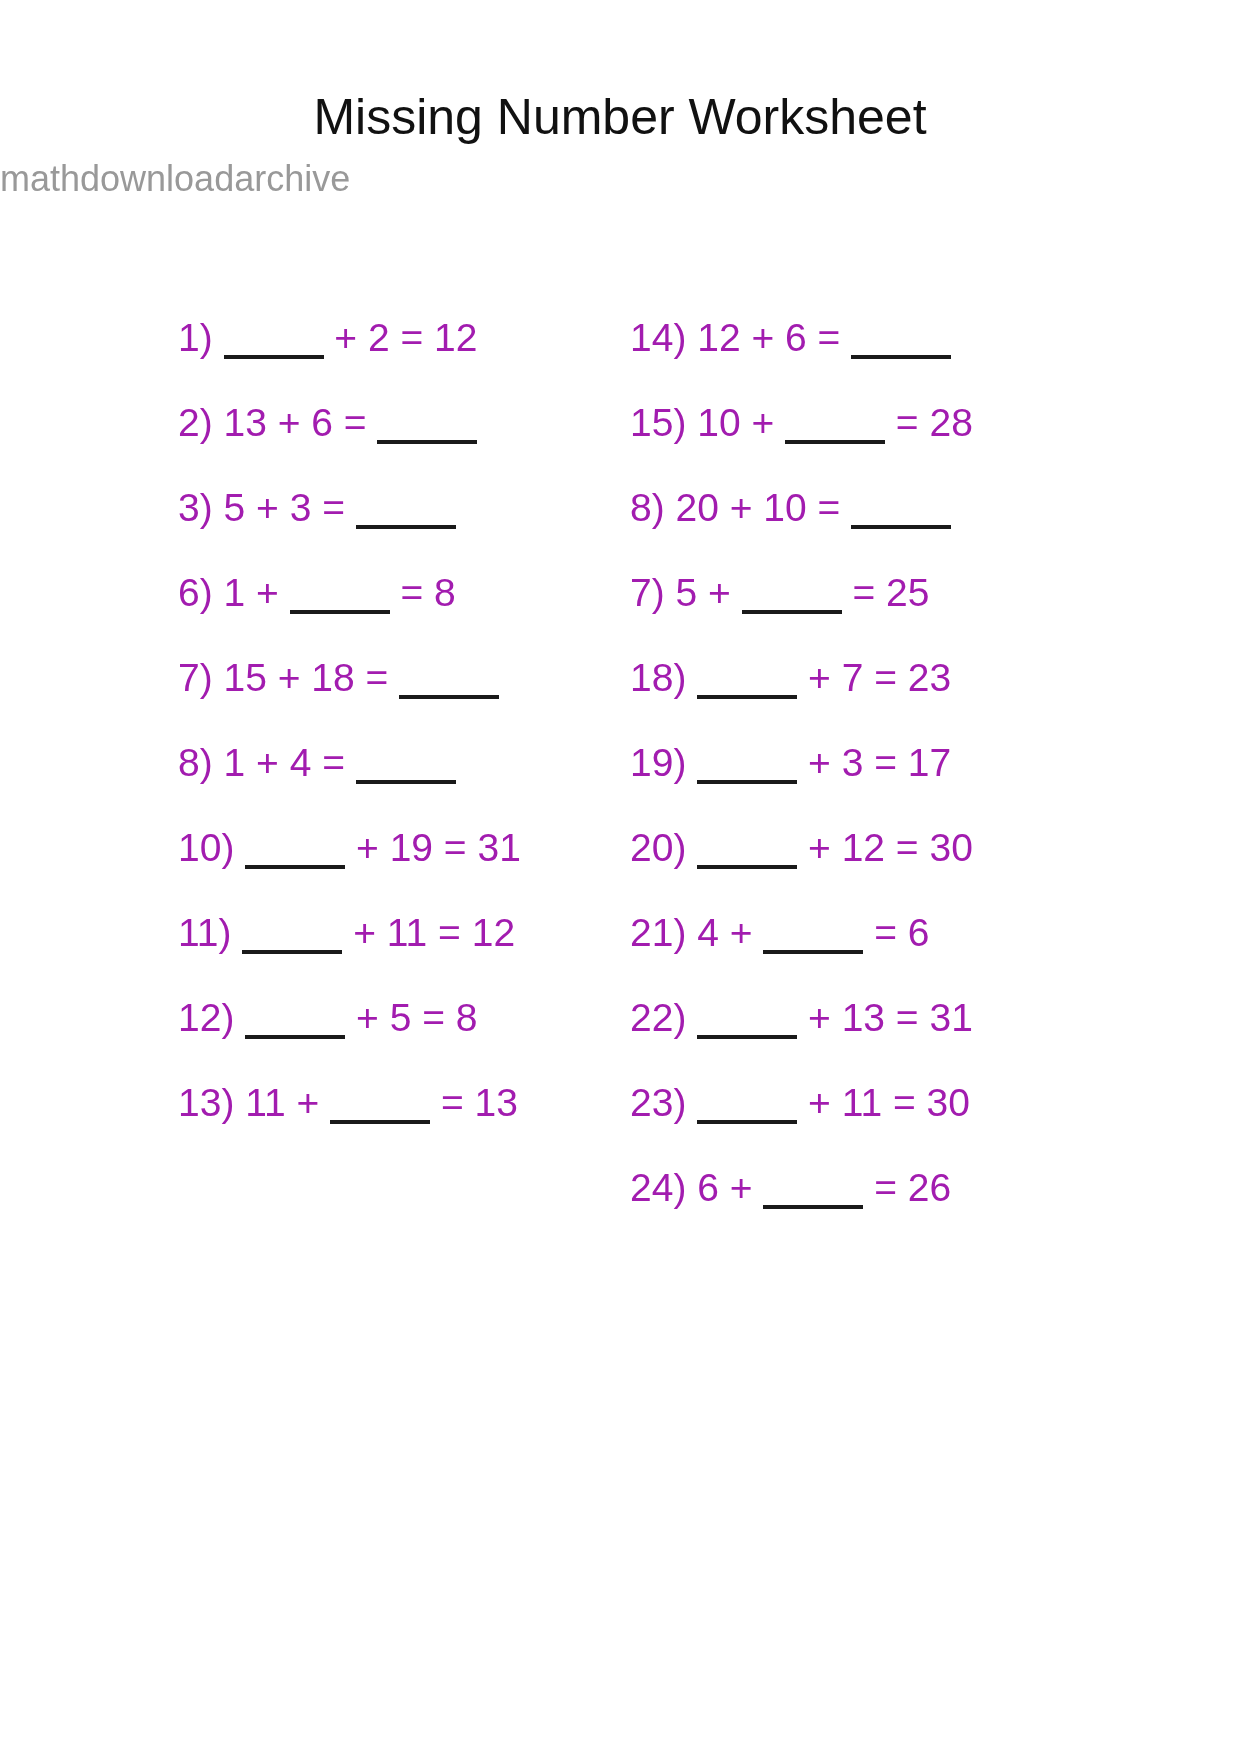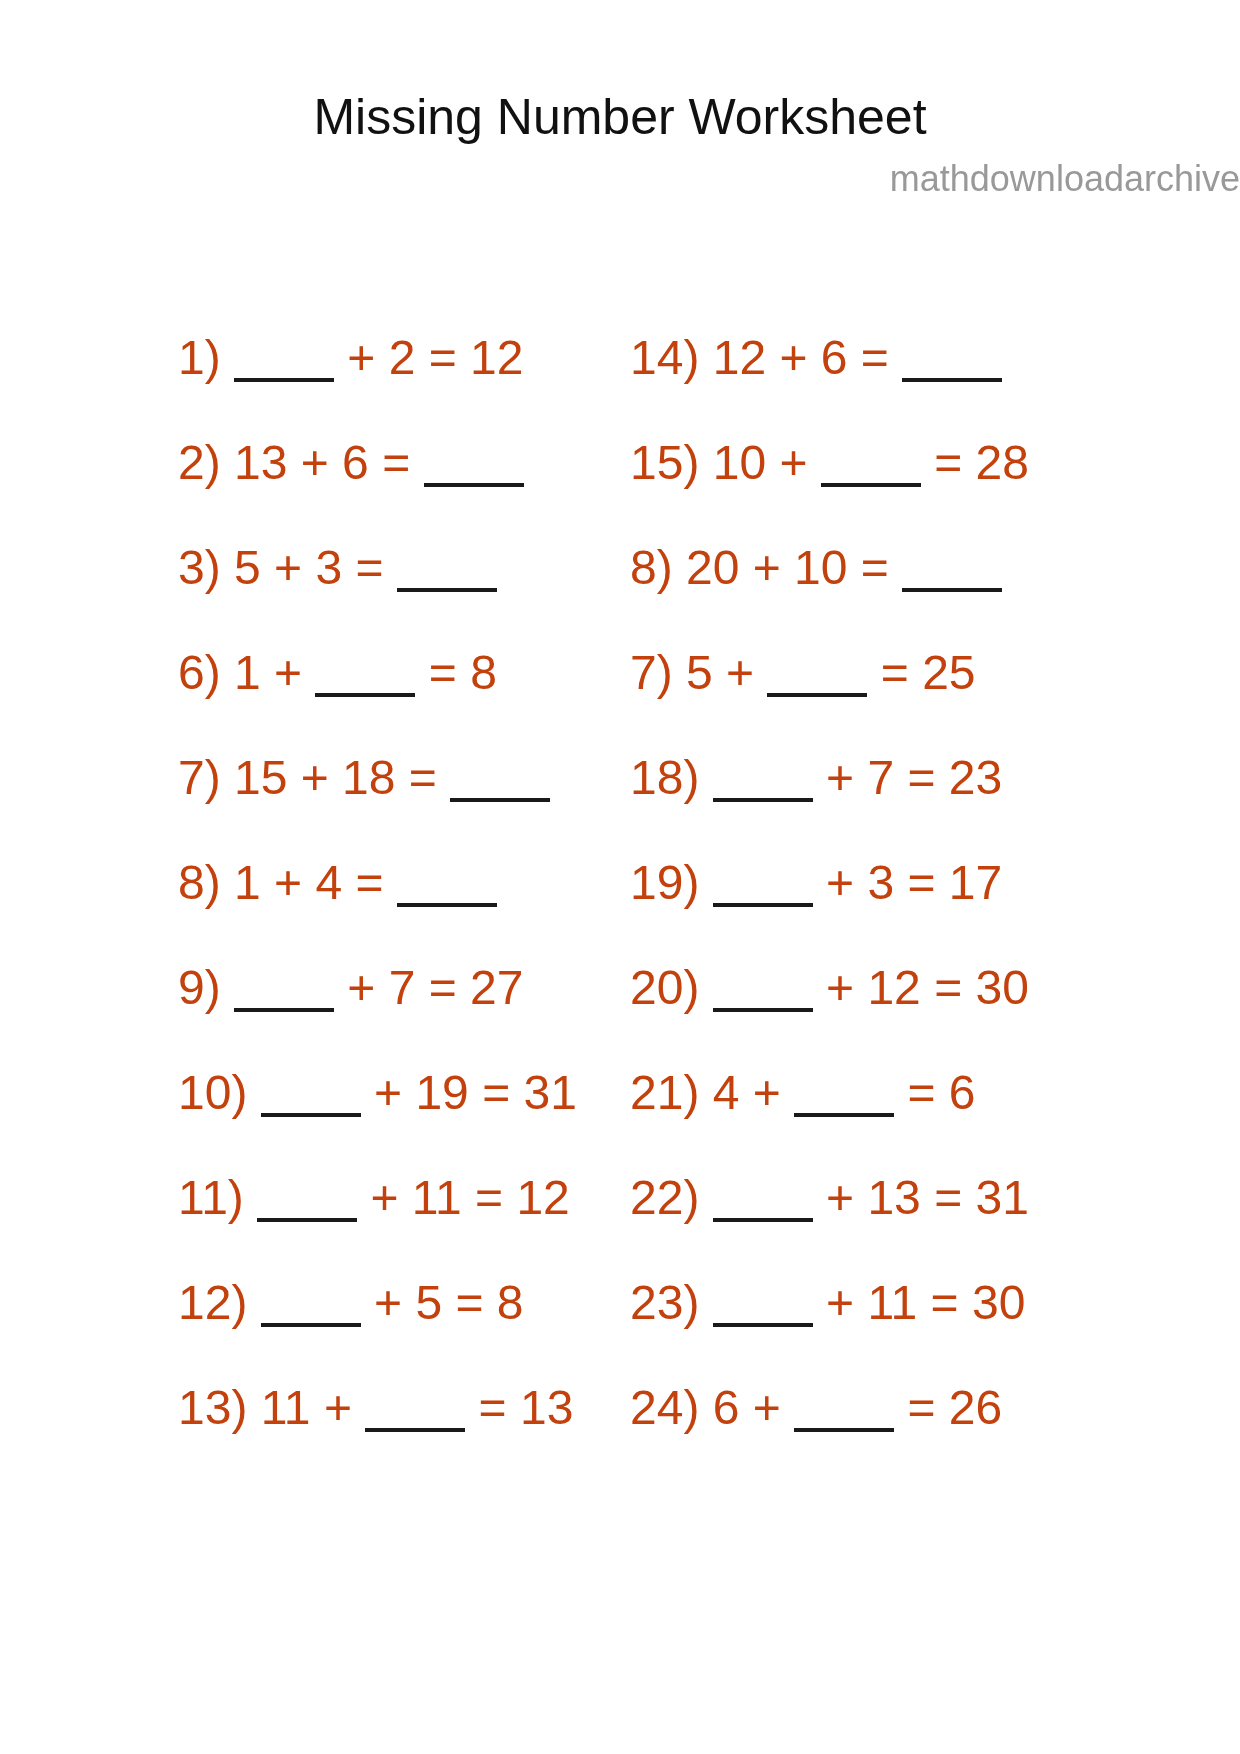"mathdownloadarchive" .subtitle { text-align: right -> left }
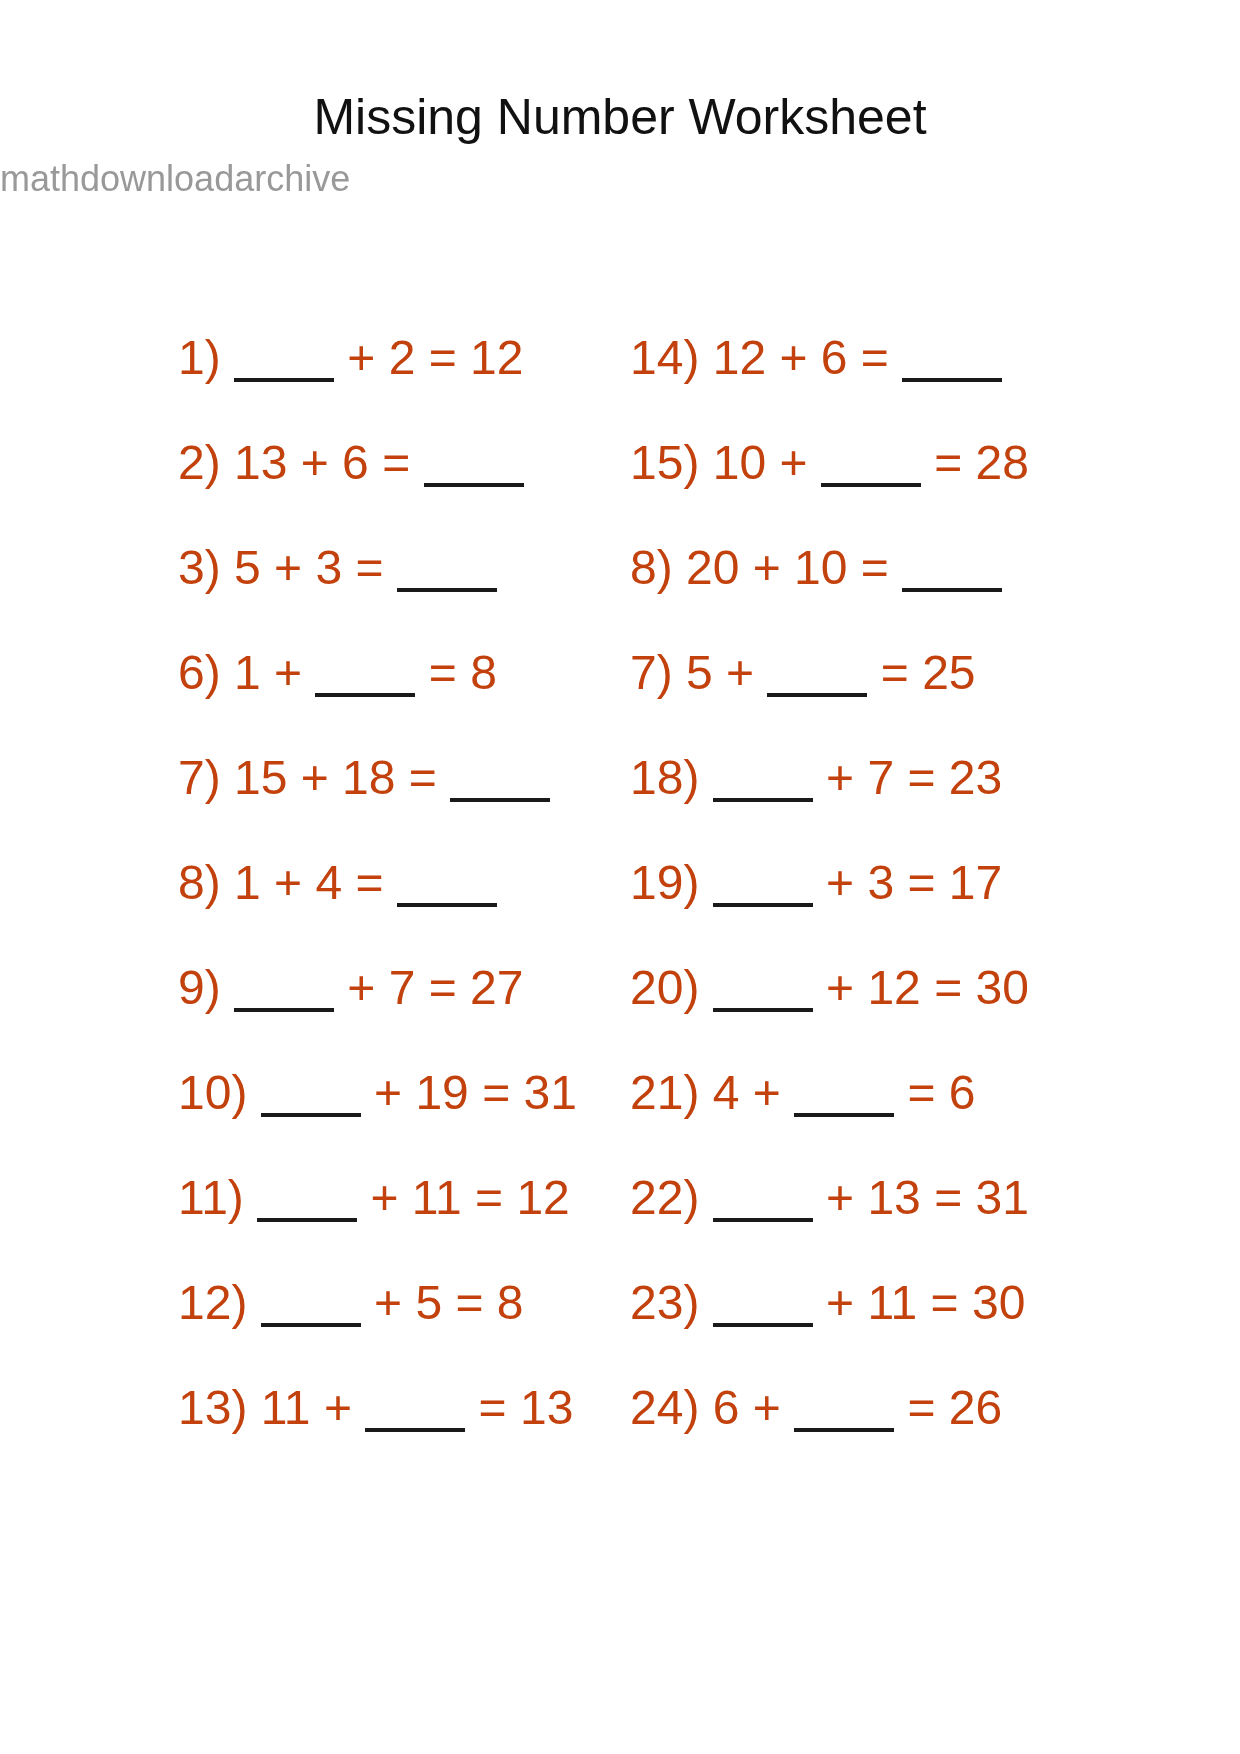"1) + 2 = 12" .row { color: #c2410c -> #a21caf; font-size: 48px -> 39px; margin-top: 20px -> none }
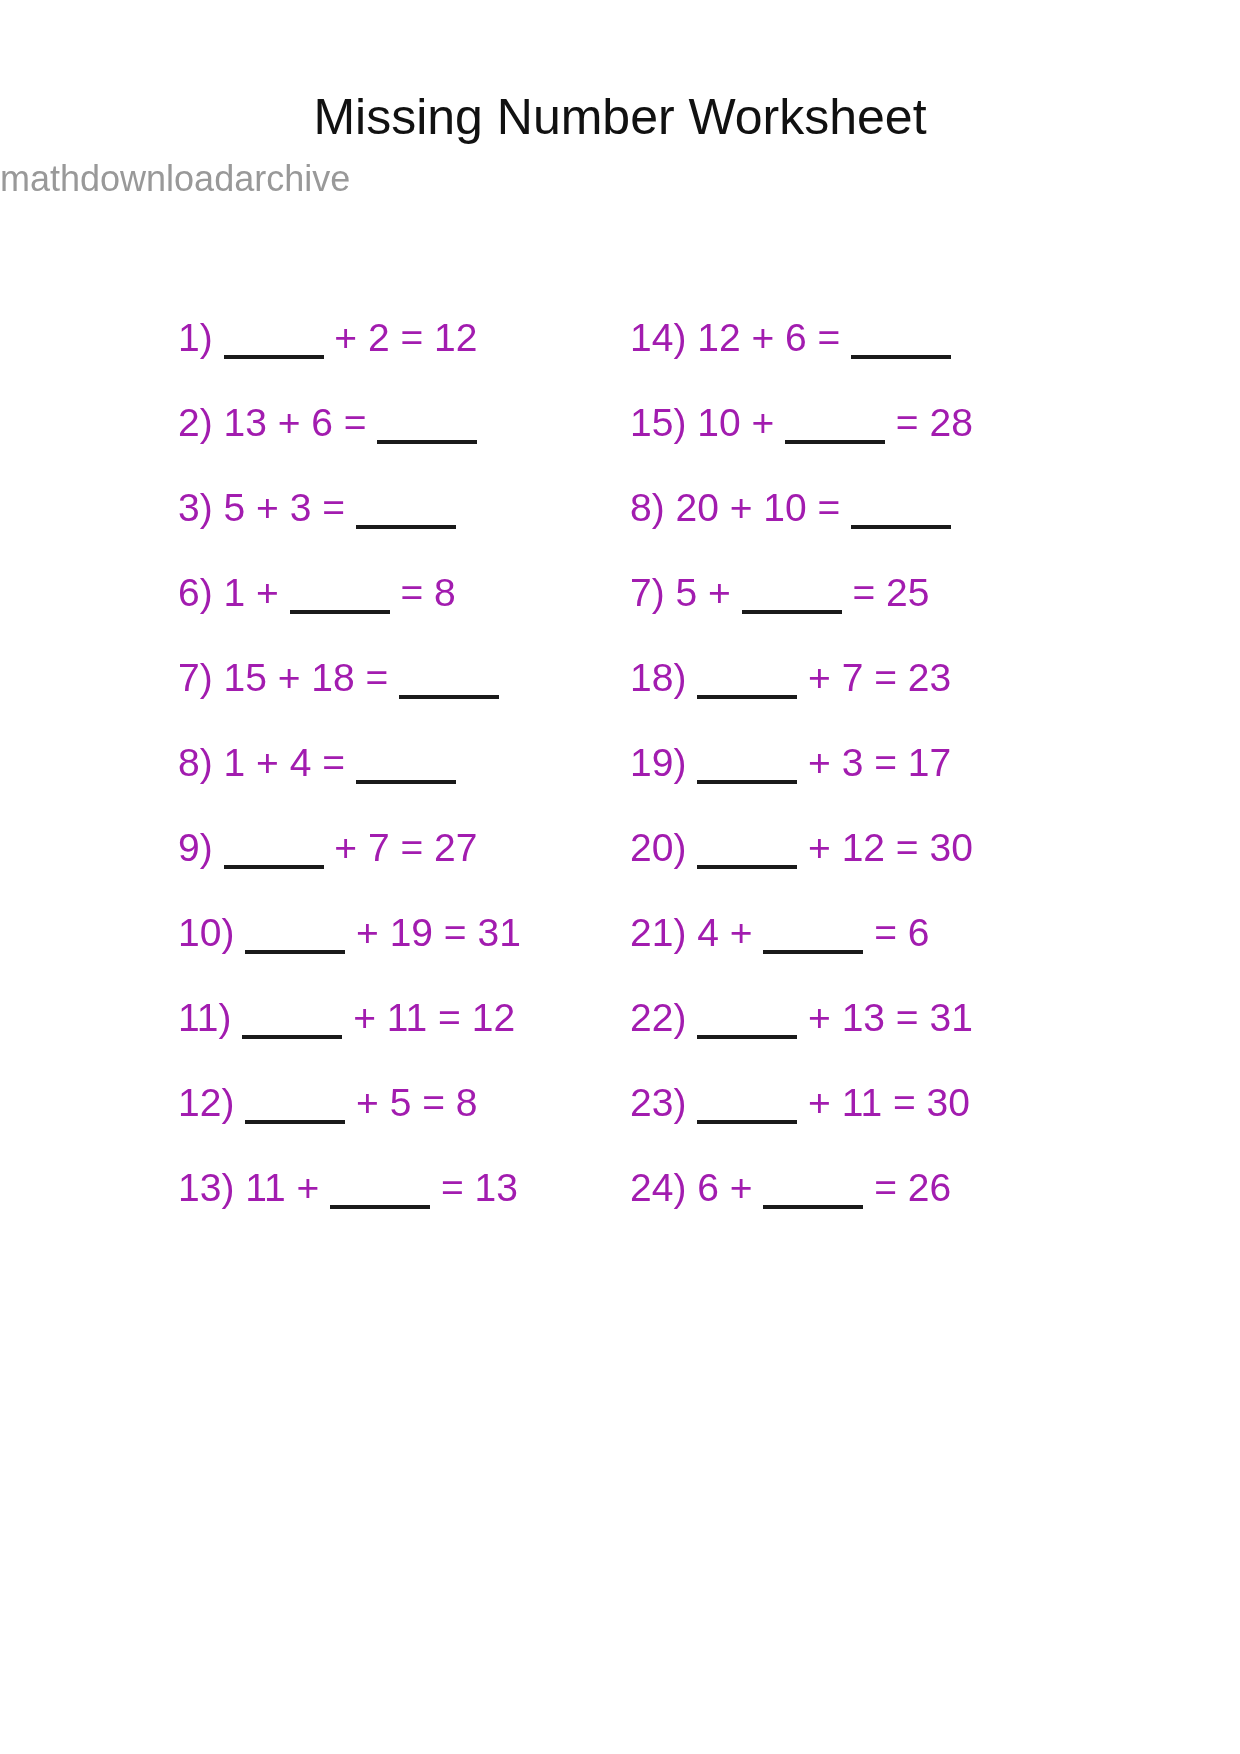"9) + 7 = 27" div.row { html: <div><span>9) </span><span></span><span> + 7 = 27</span></div> -> none }
